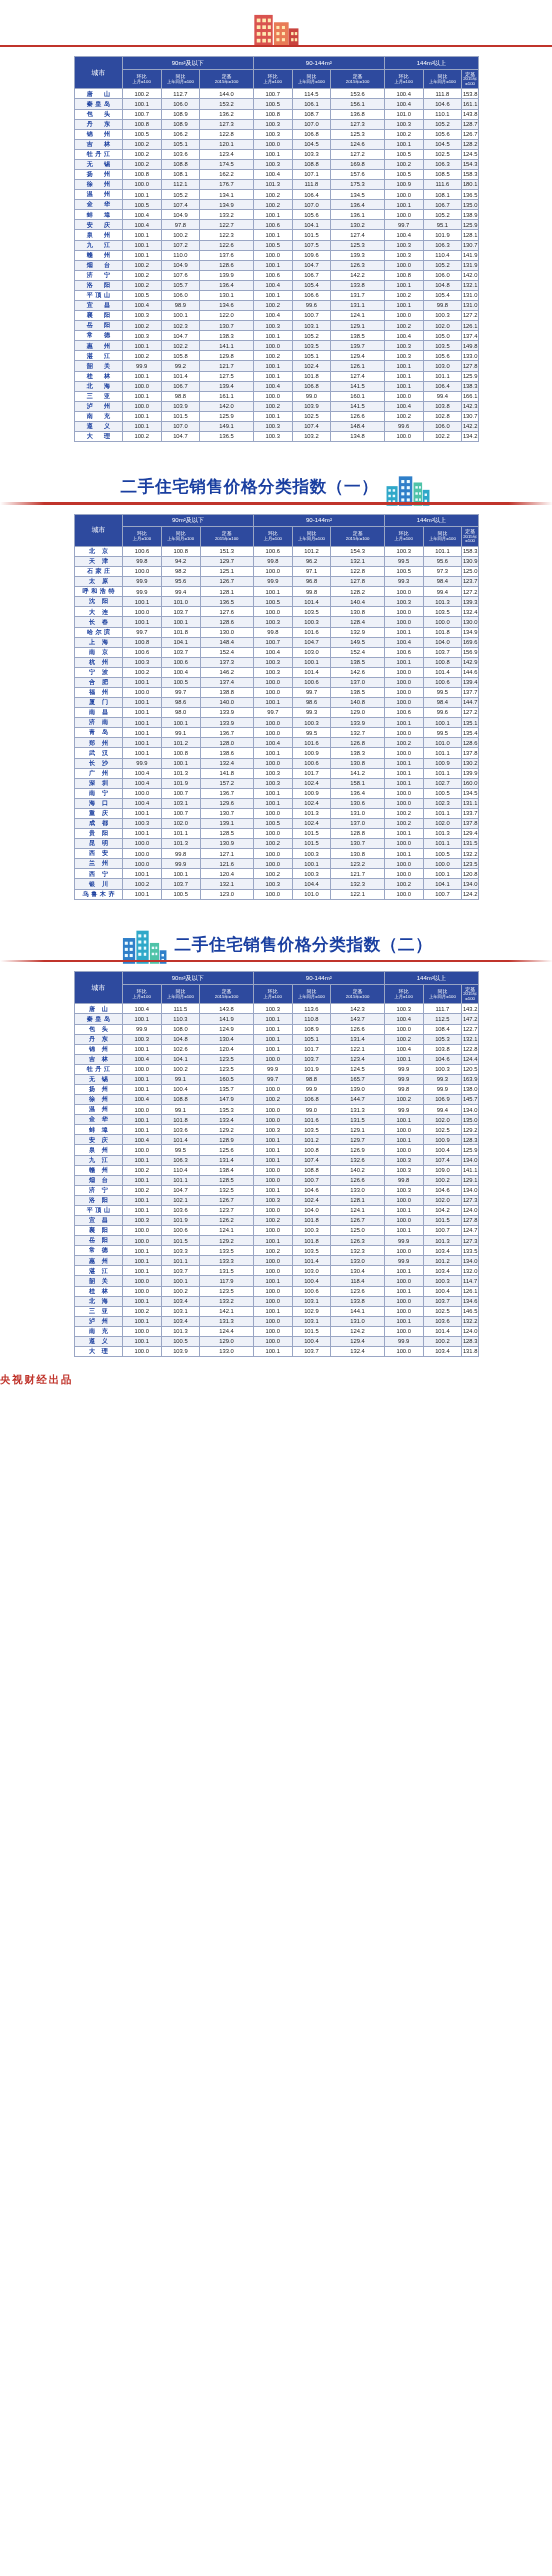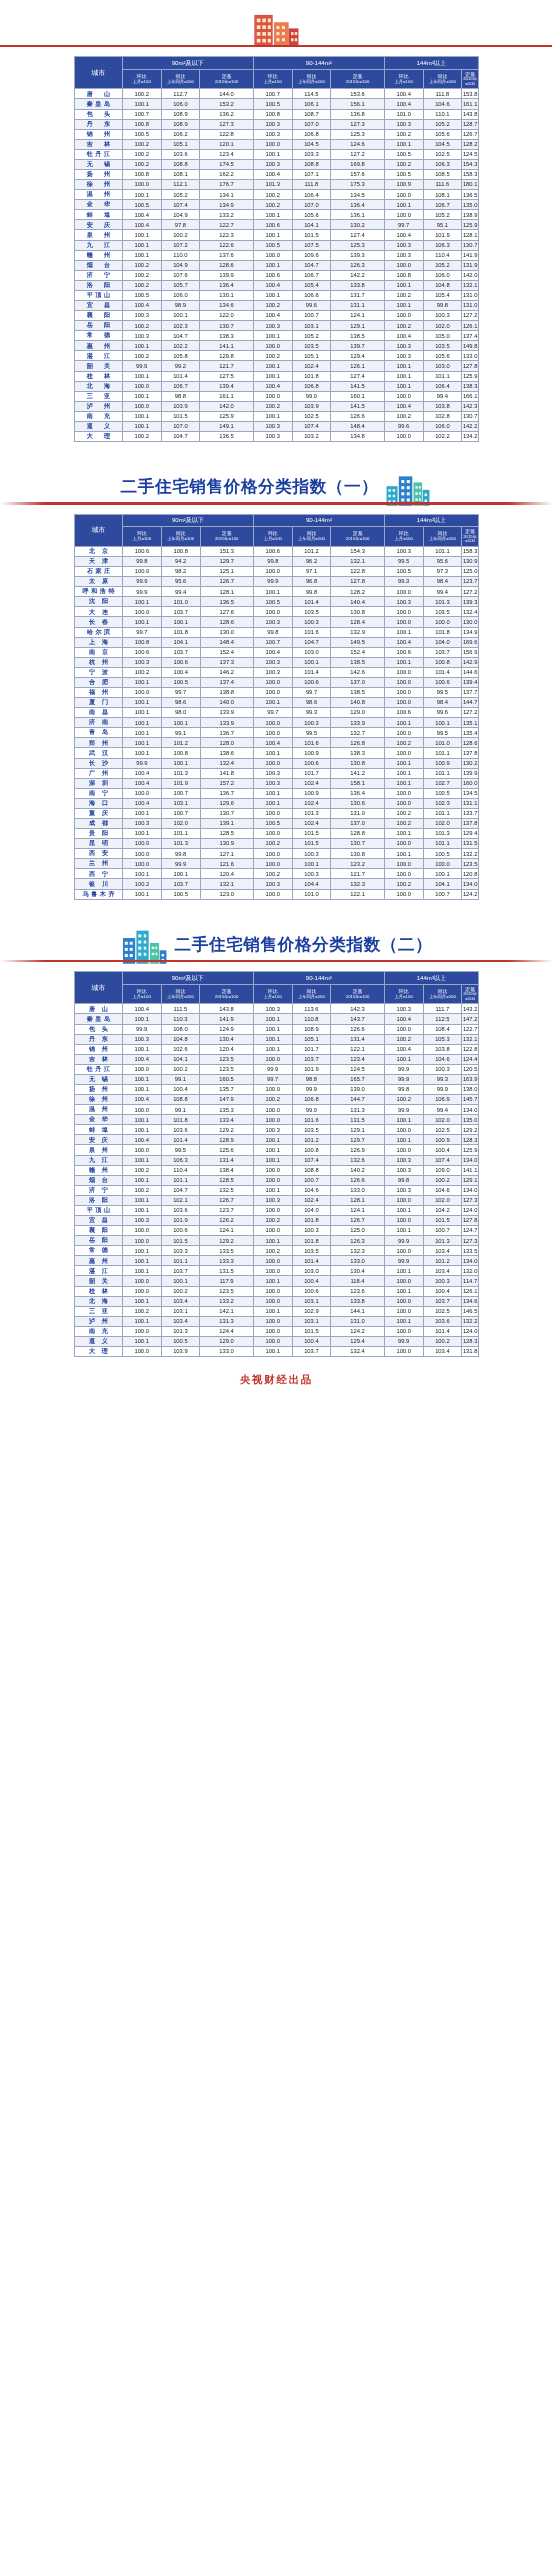"央视财经出品" .footer { text-align: center -> none }
